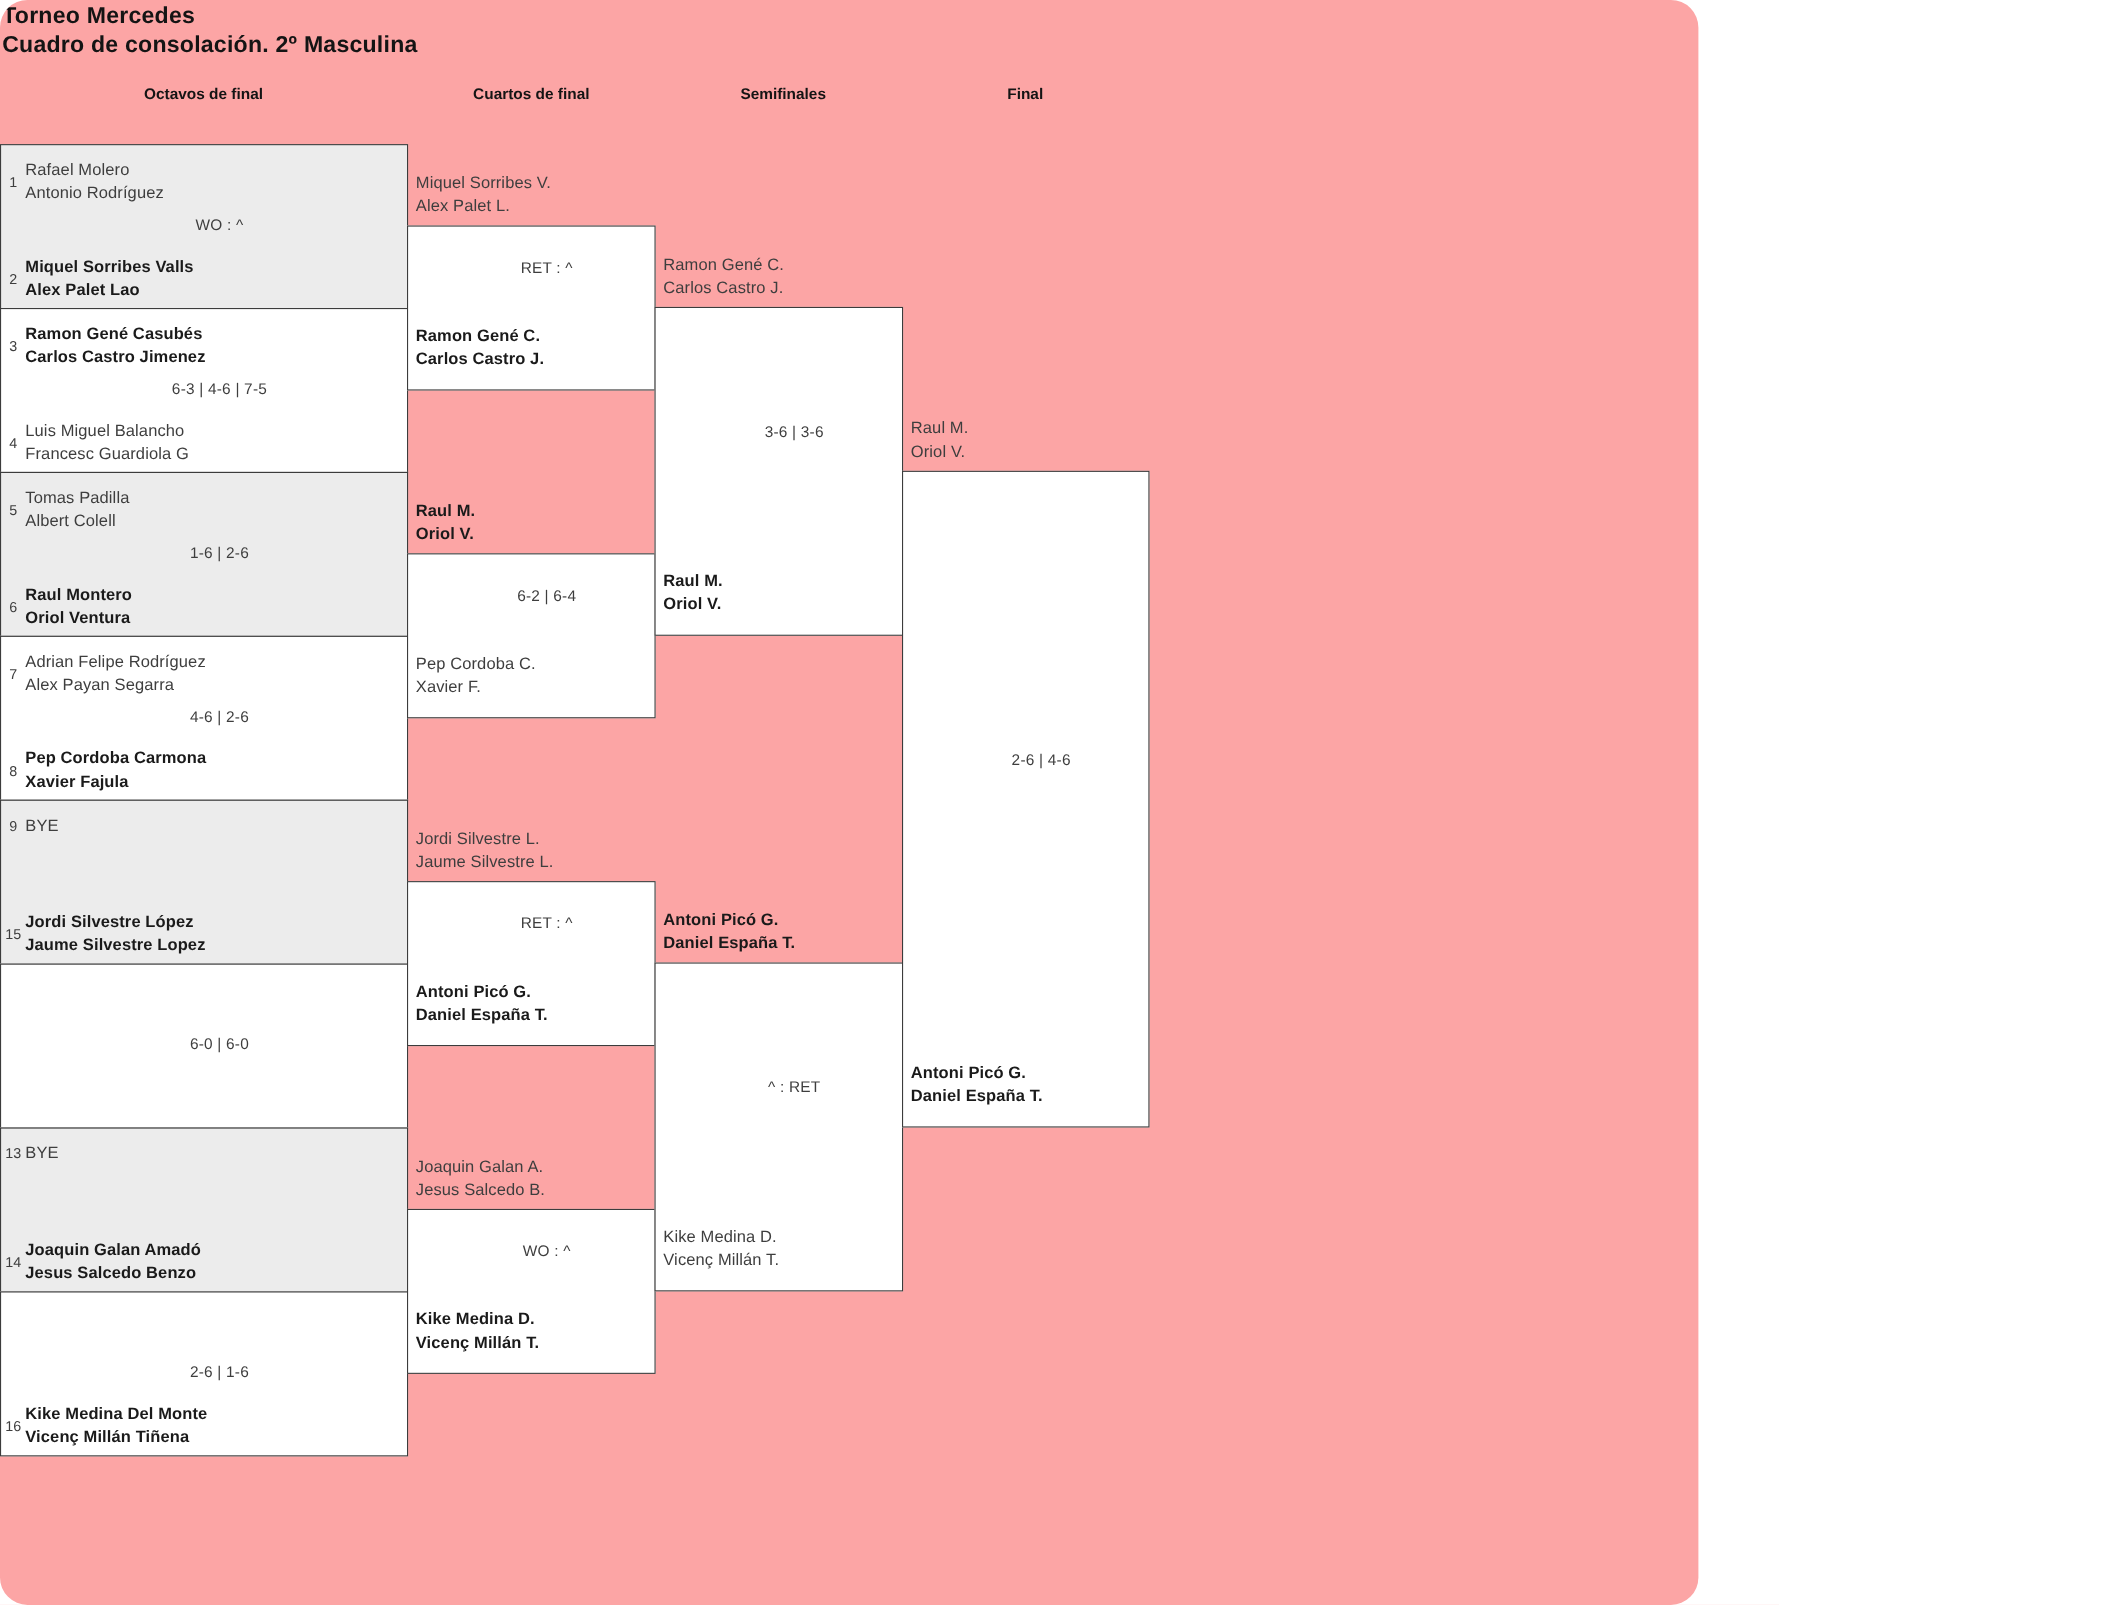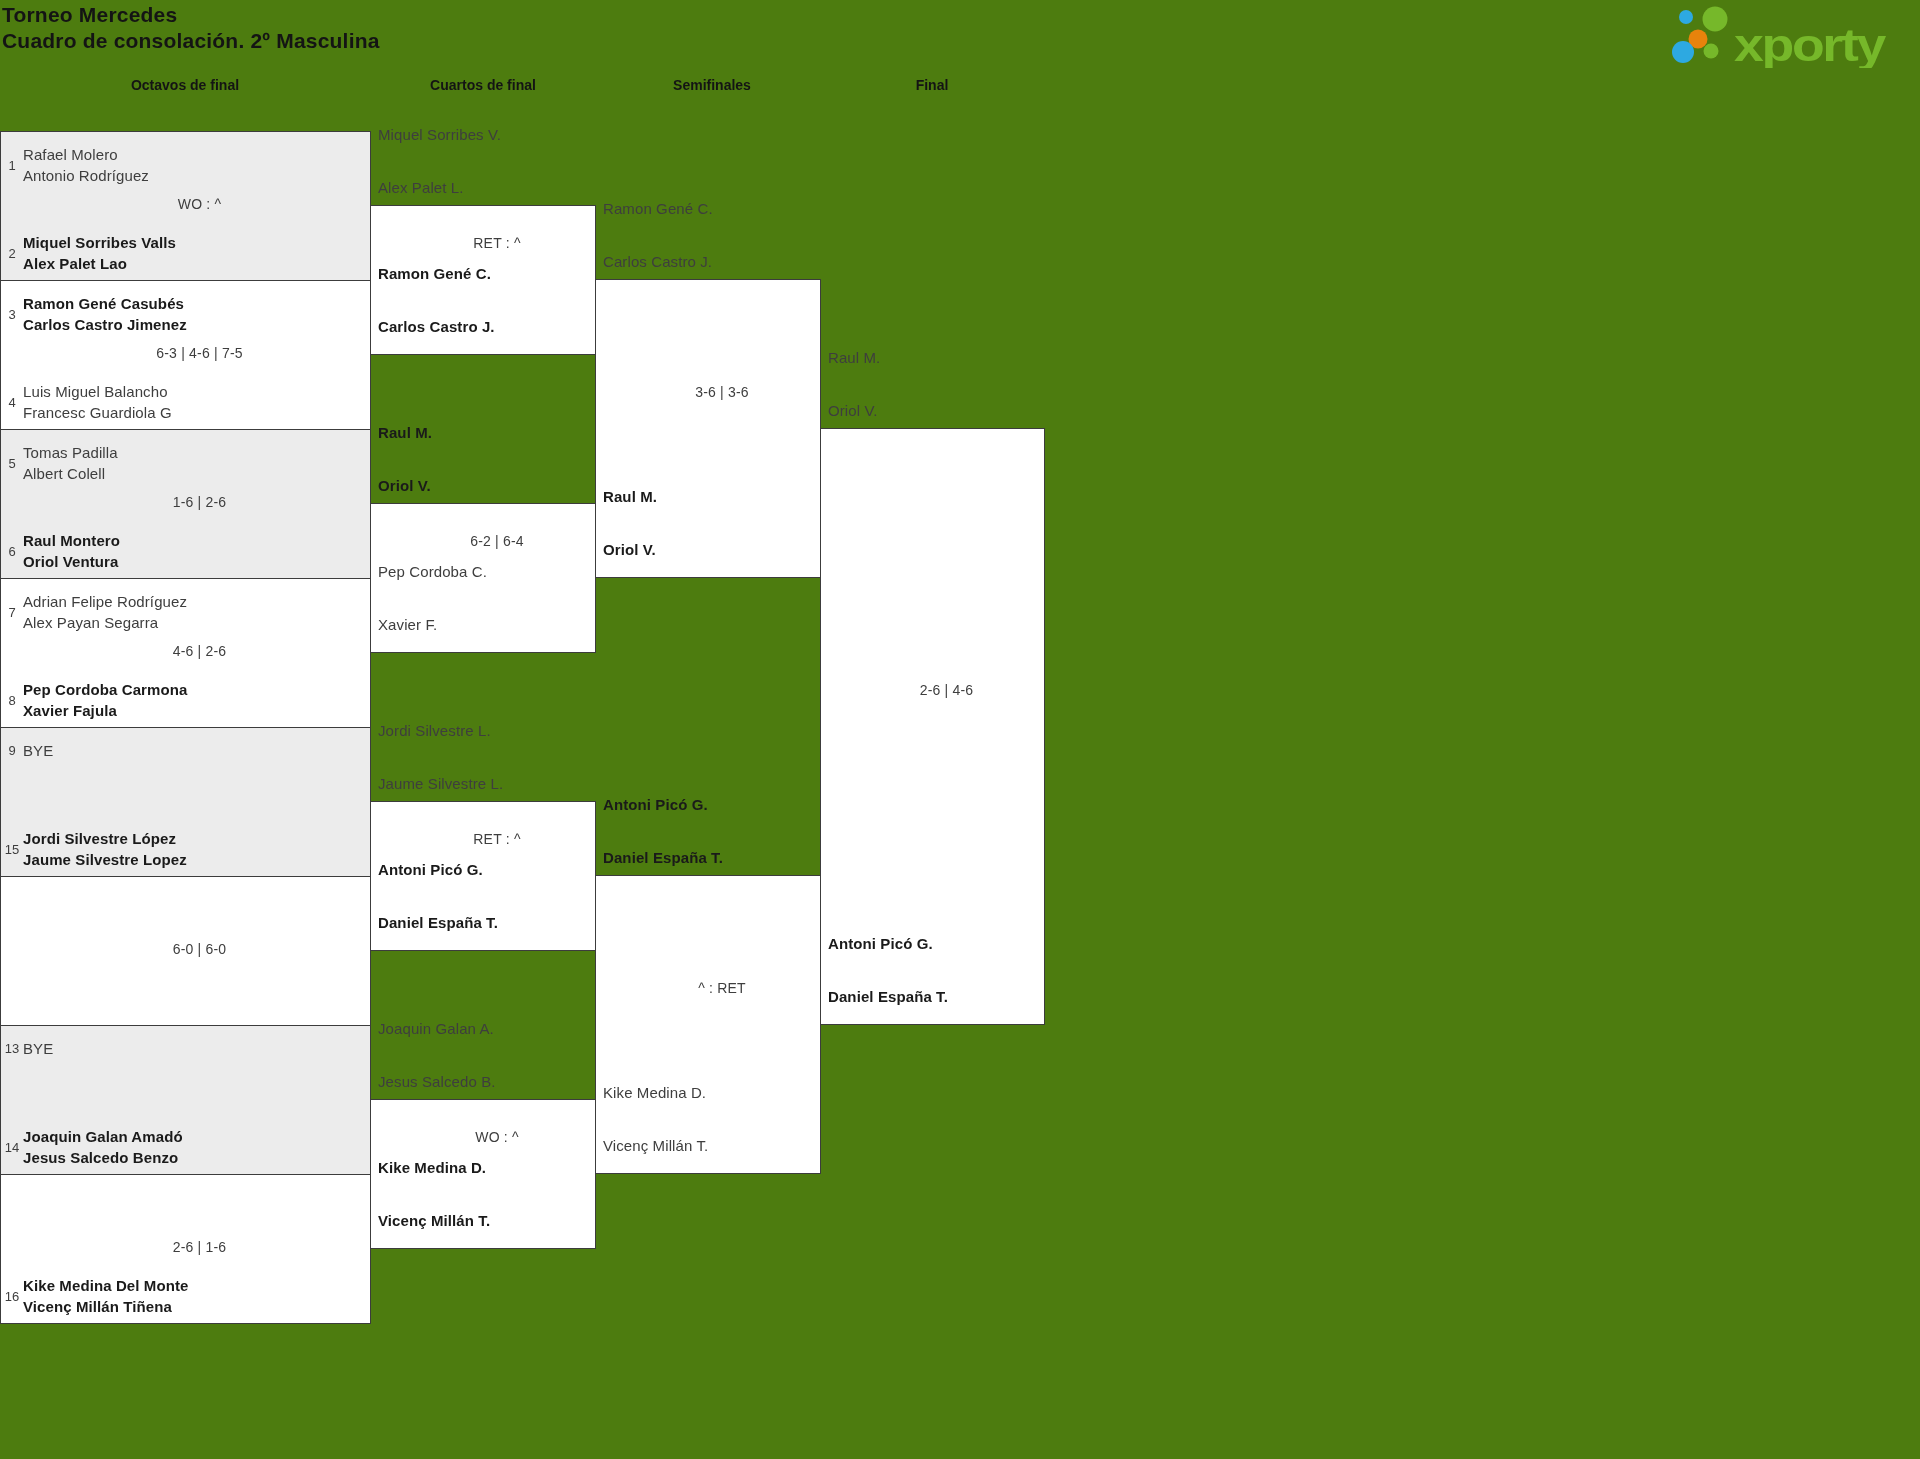"Torneo Mercedes" .page { background: #4d7c0f -> #fca5a5; border-radius: none -> 25px; width: 1920px -> 1544px }
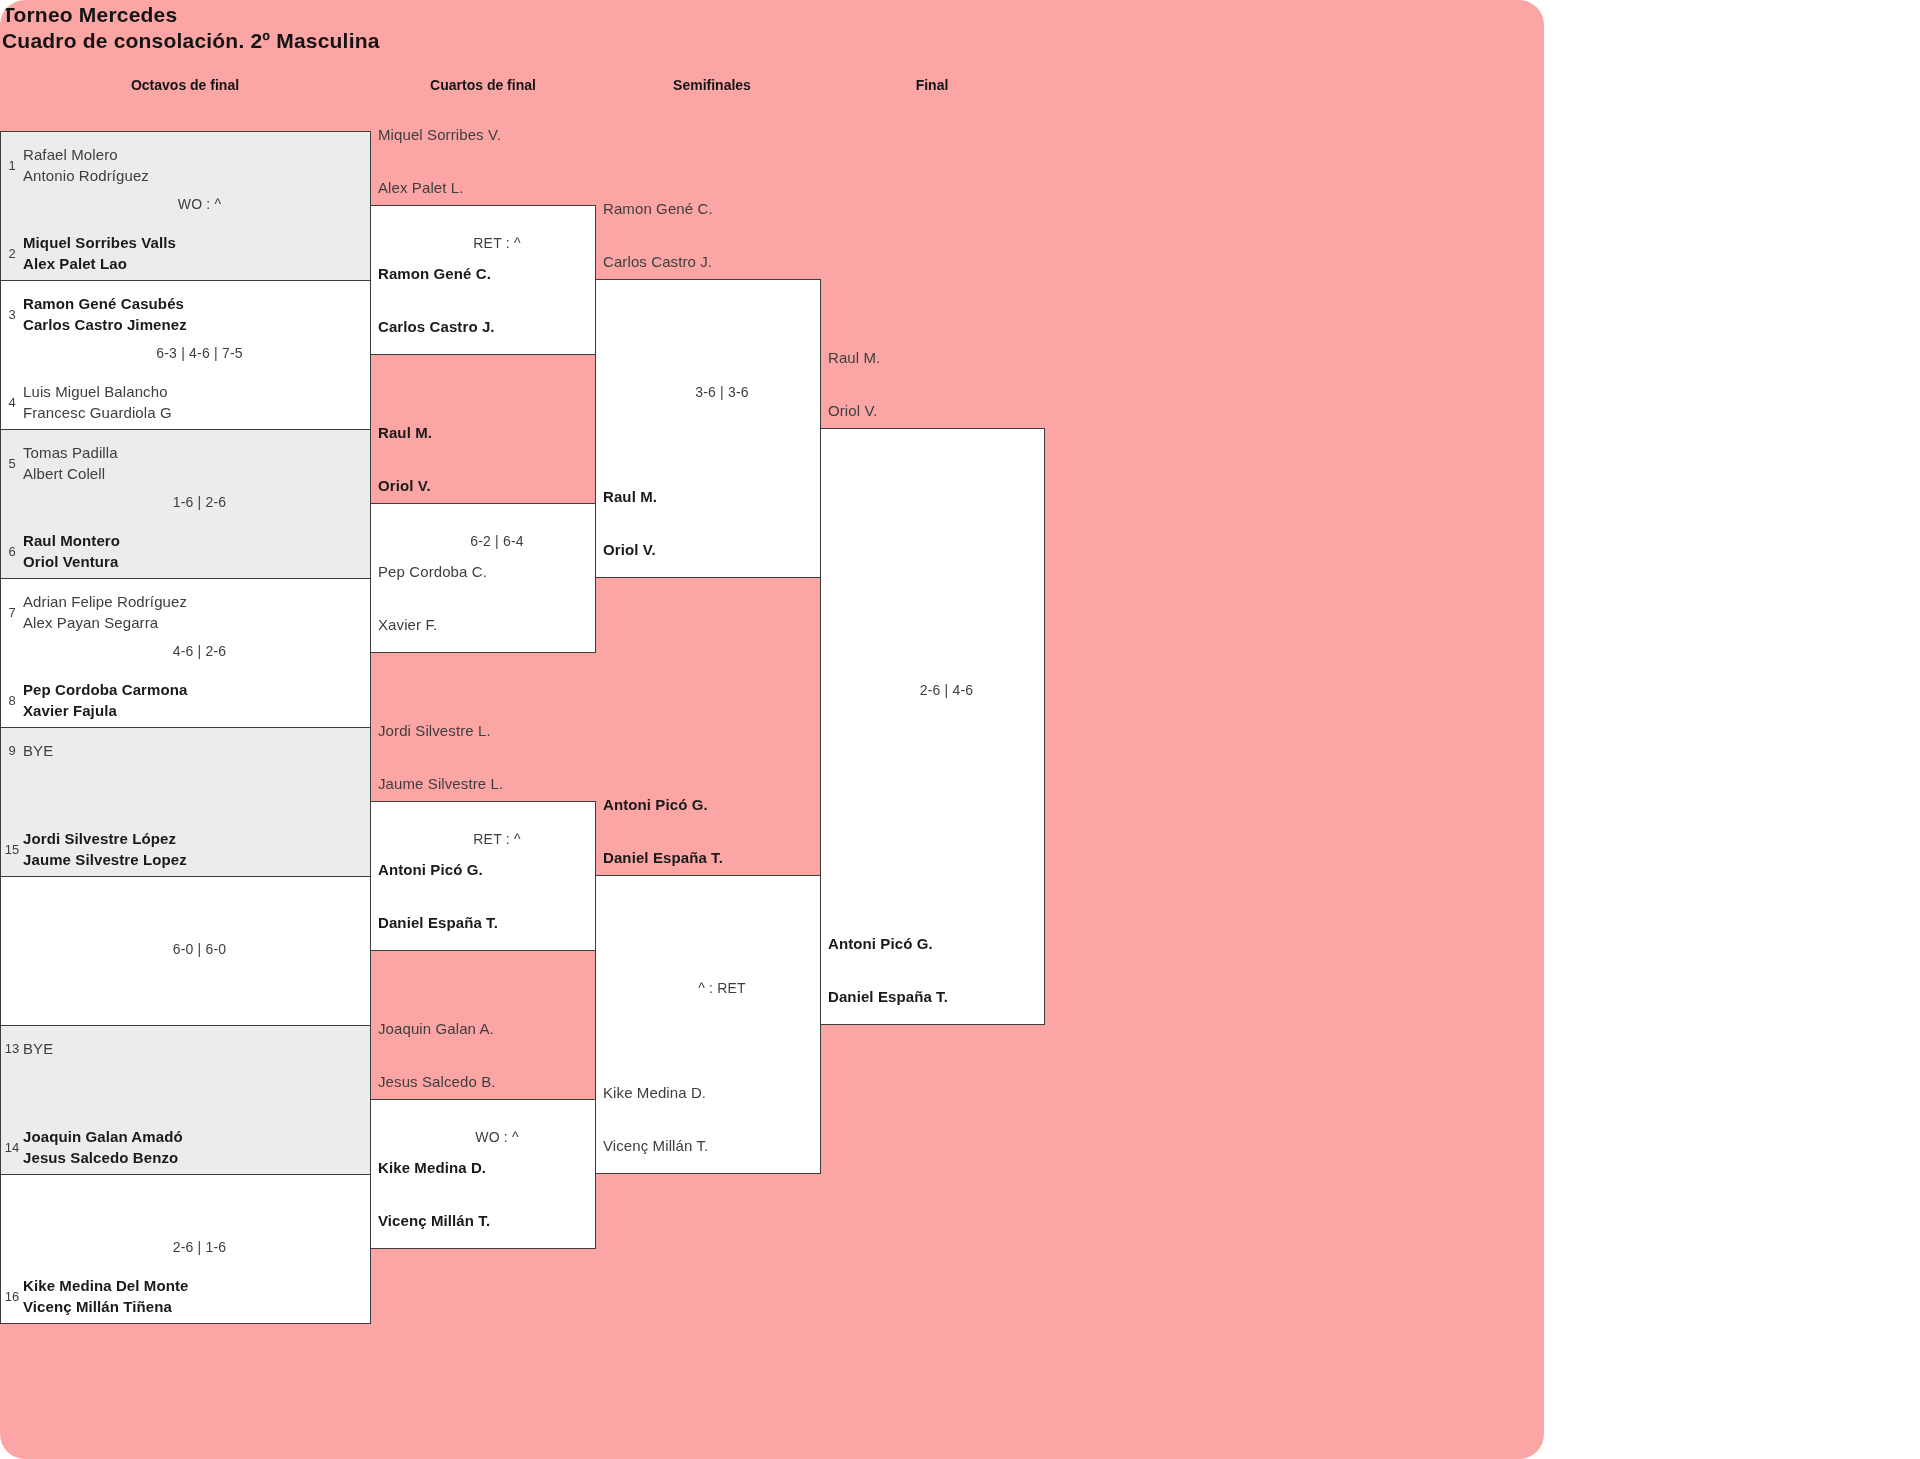"Miquel Sorribes V." .tname { gap: 32px -> none }
